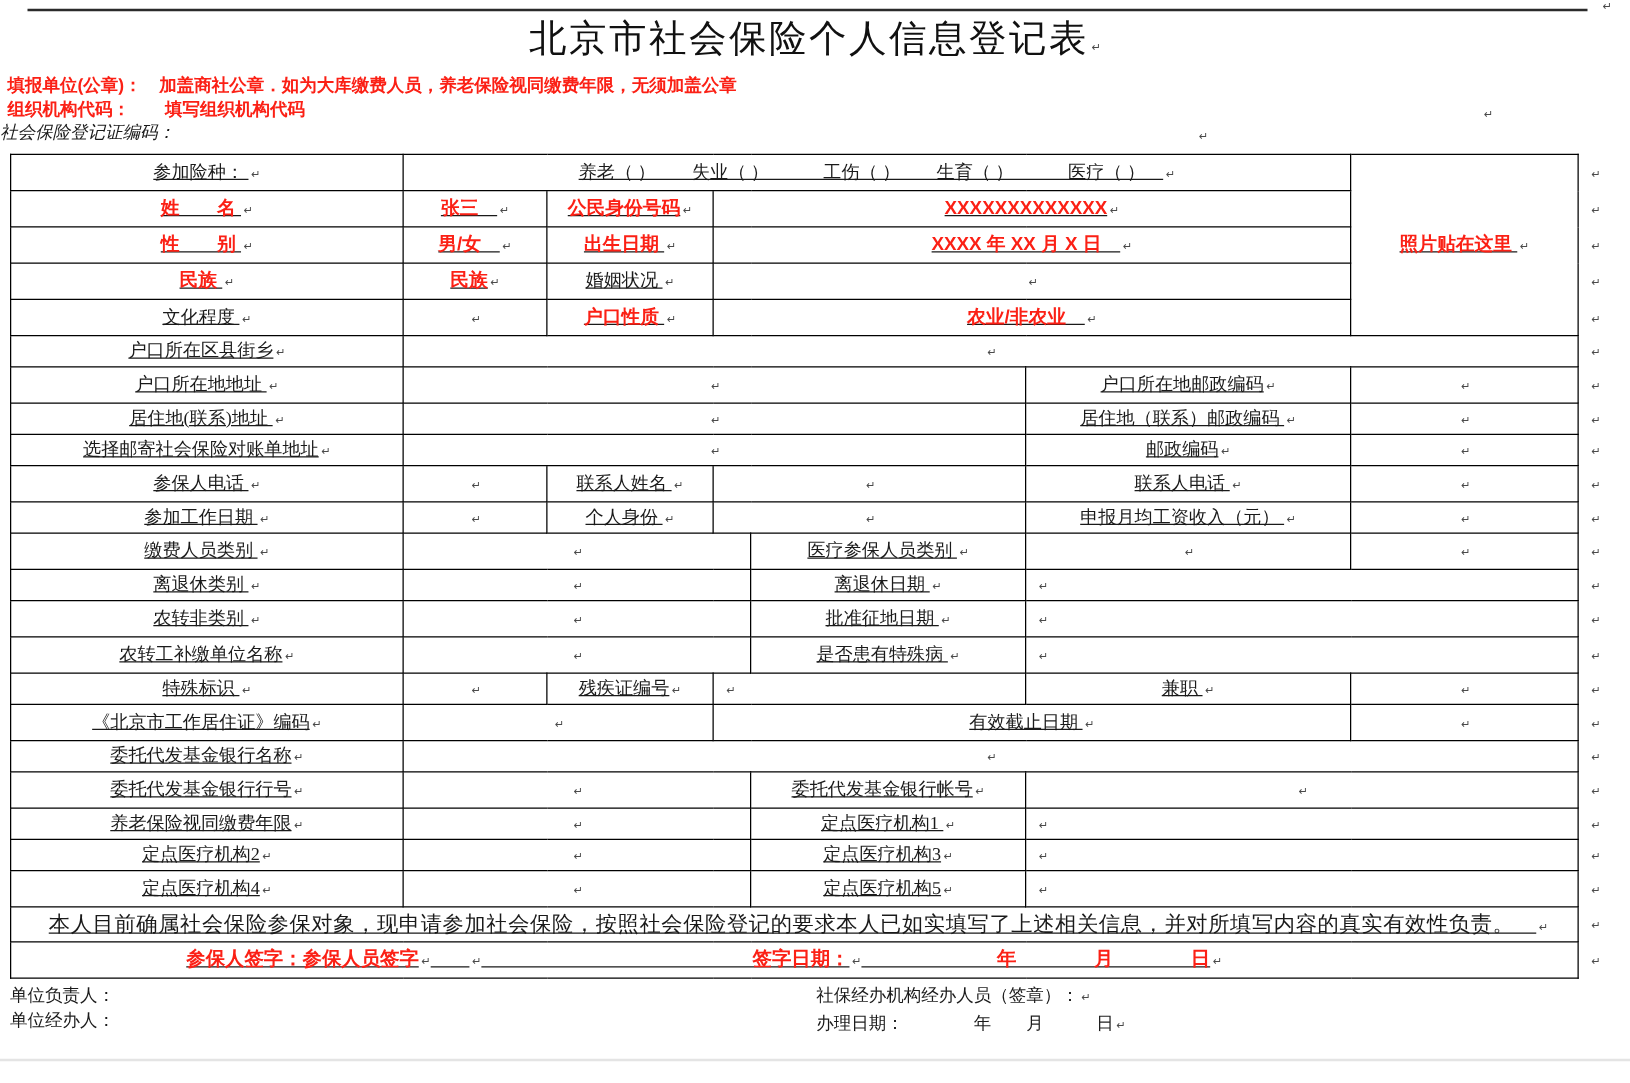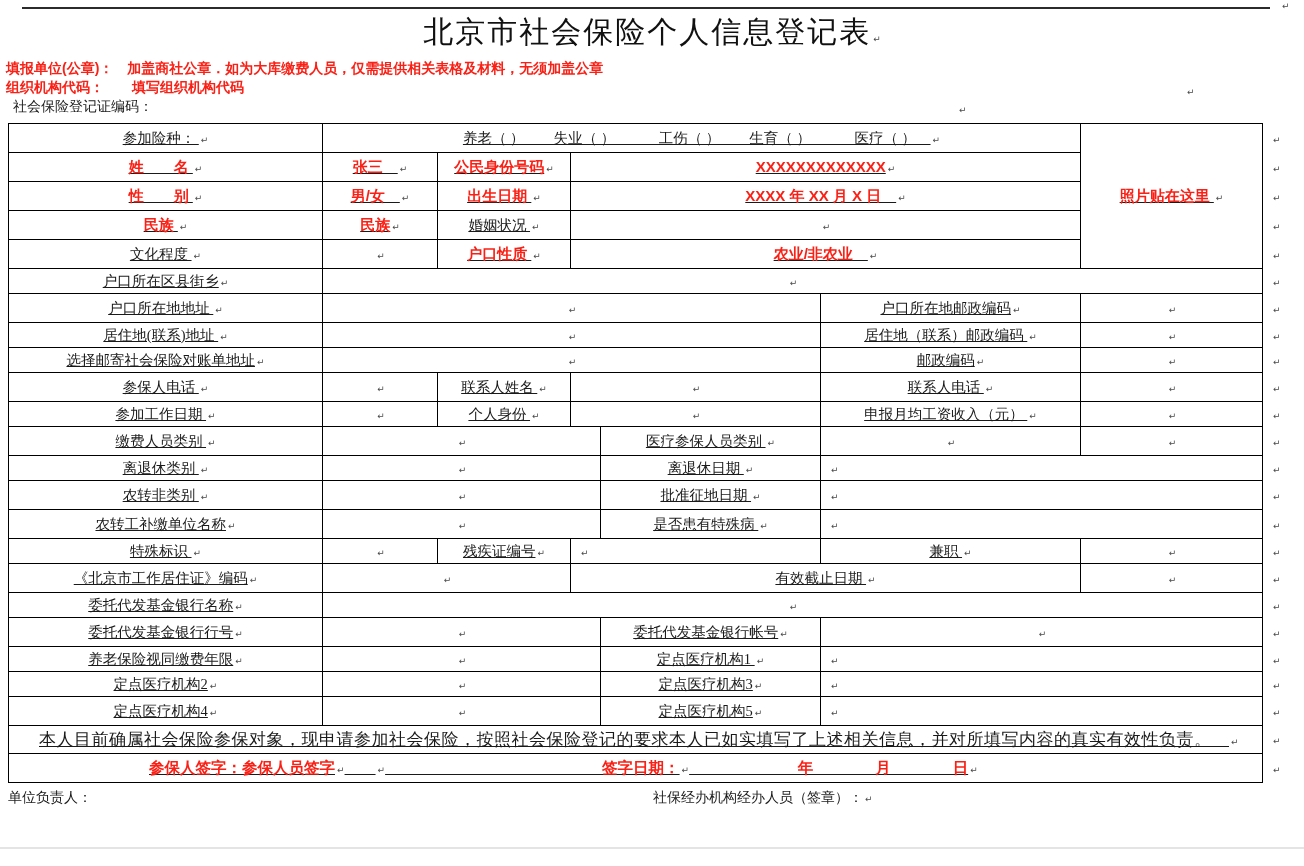"加盖商社公章．如为大库缴费人员，仅需提供相关表格及材料，无须加盖公章" span { text: 仅需提供相关表格及材料 -> 养老保险视同缴费年限 }
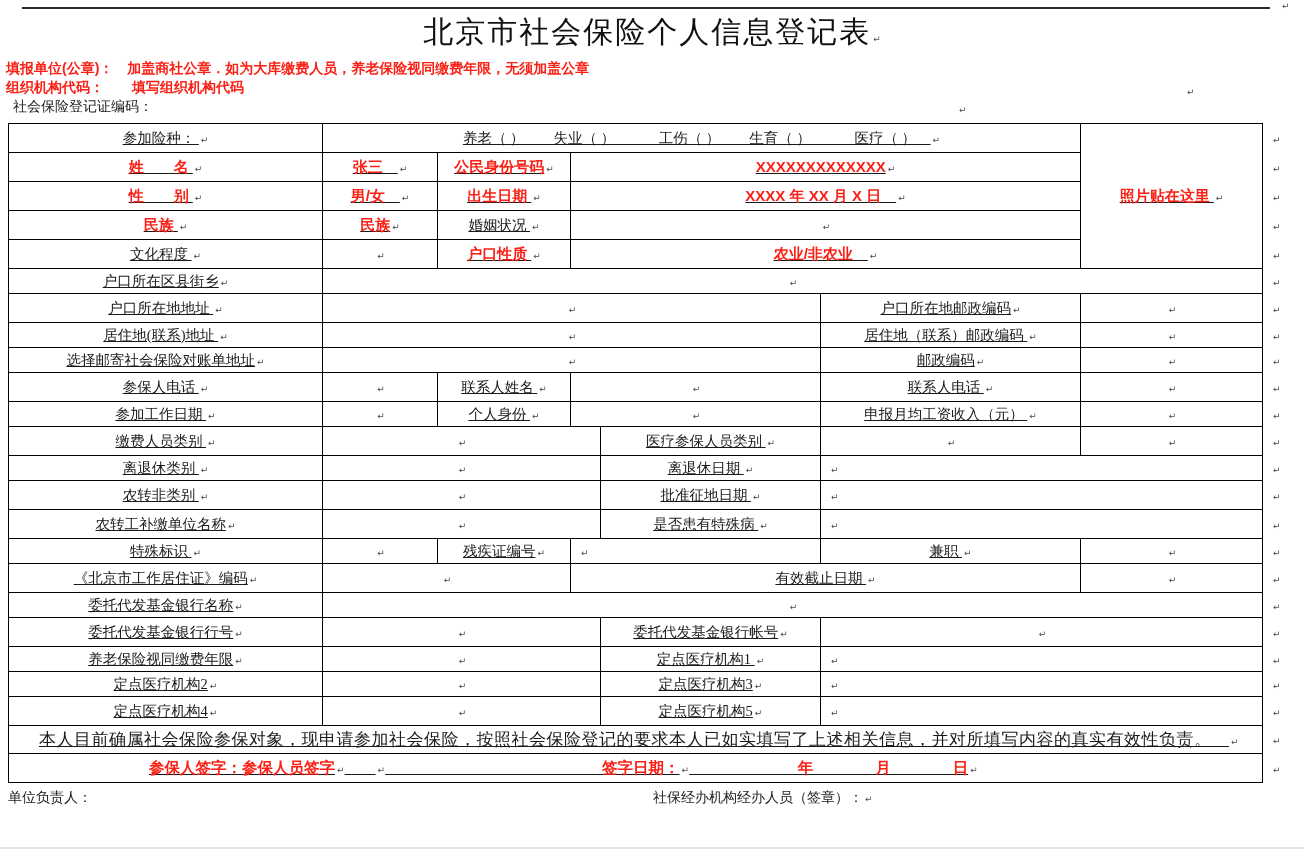"社会保险登记证编码：" .blackline { font-style: none -> italic; padding-left: 13px -> 0 }
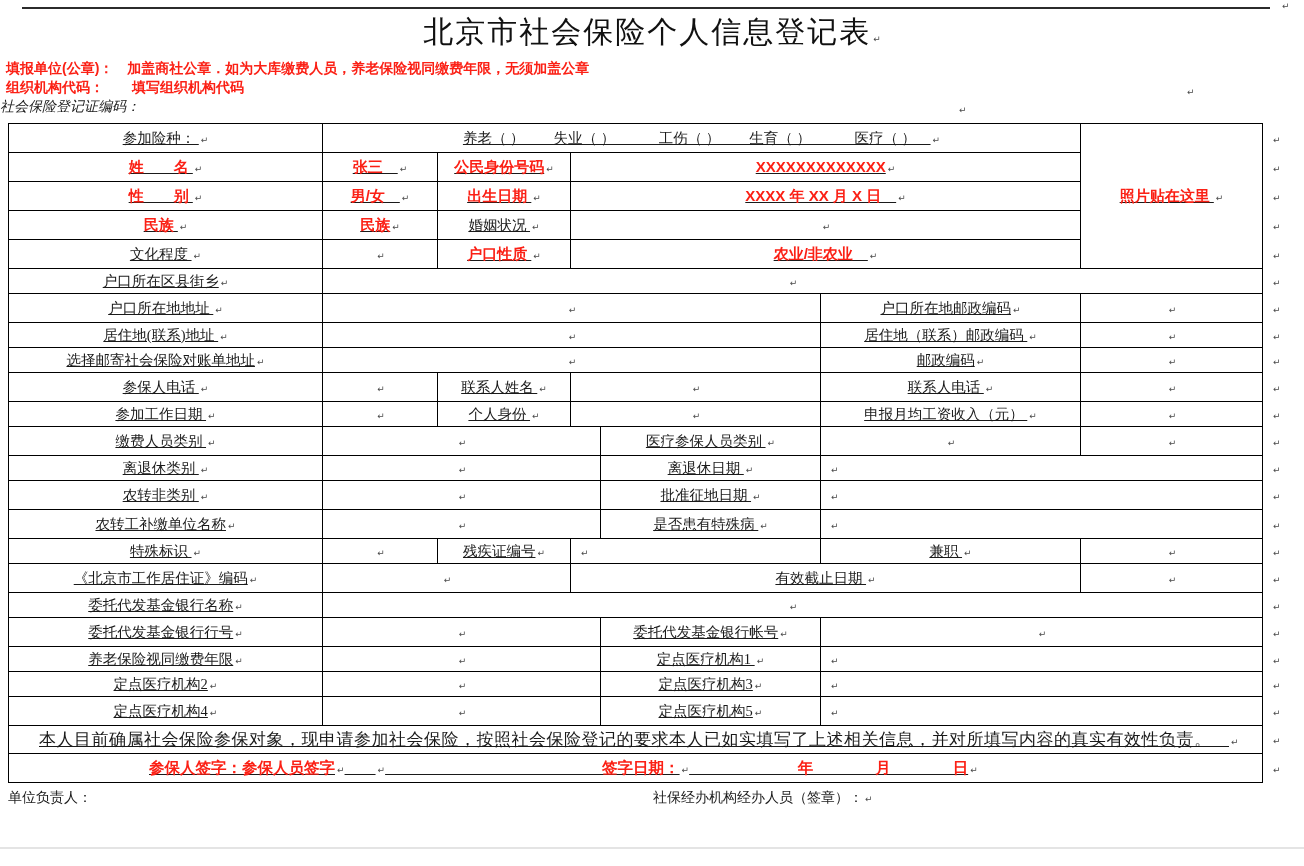"单位经办人：" div.pilify { html: none -> <div>单位经办人：</div> }
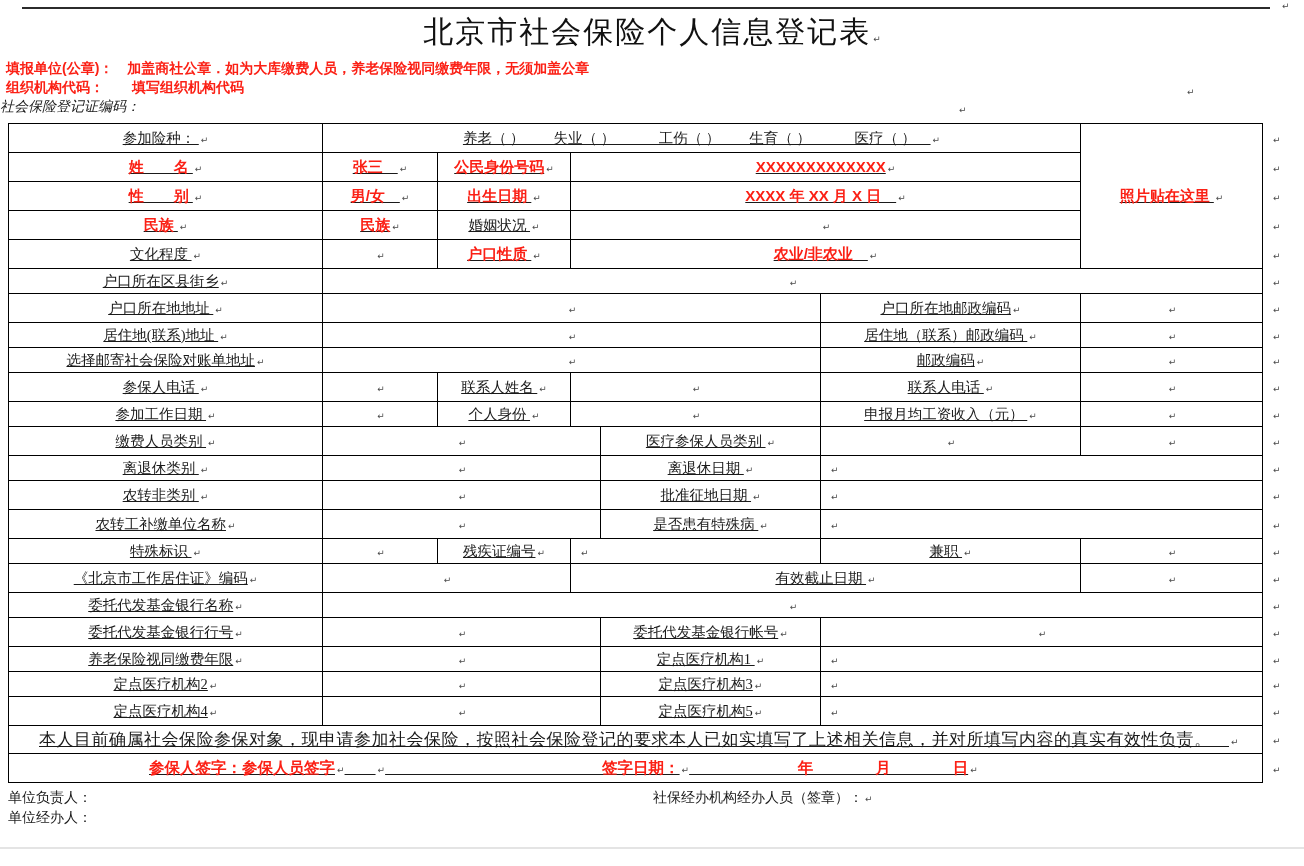"办理日期： 年 月 日 ↵" div.pilify { html: none -> <div>办理日期： 年 月 日<span>↵</span></div> }
